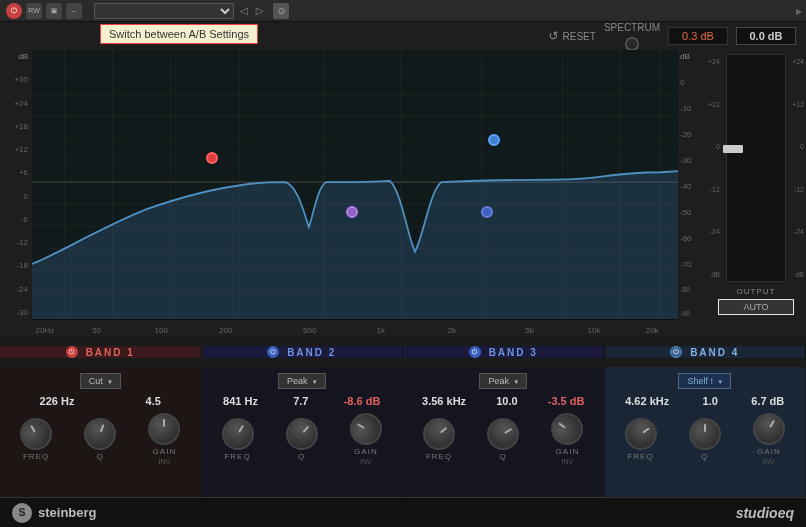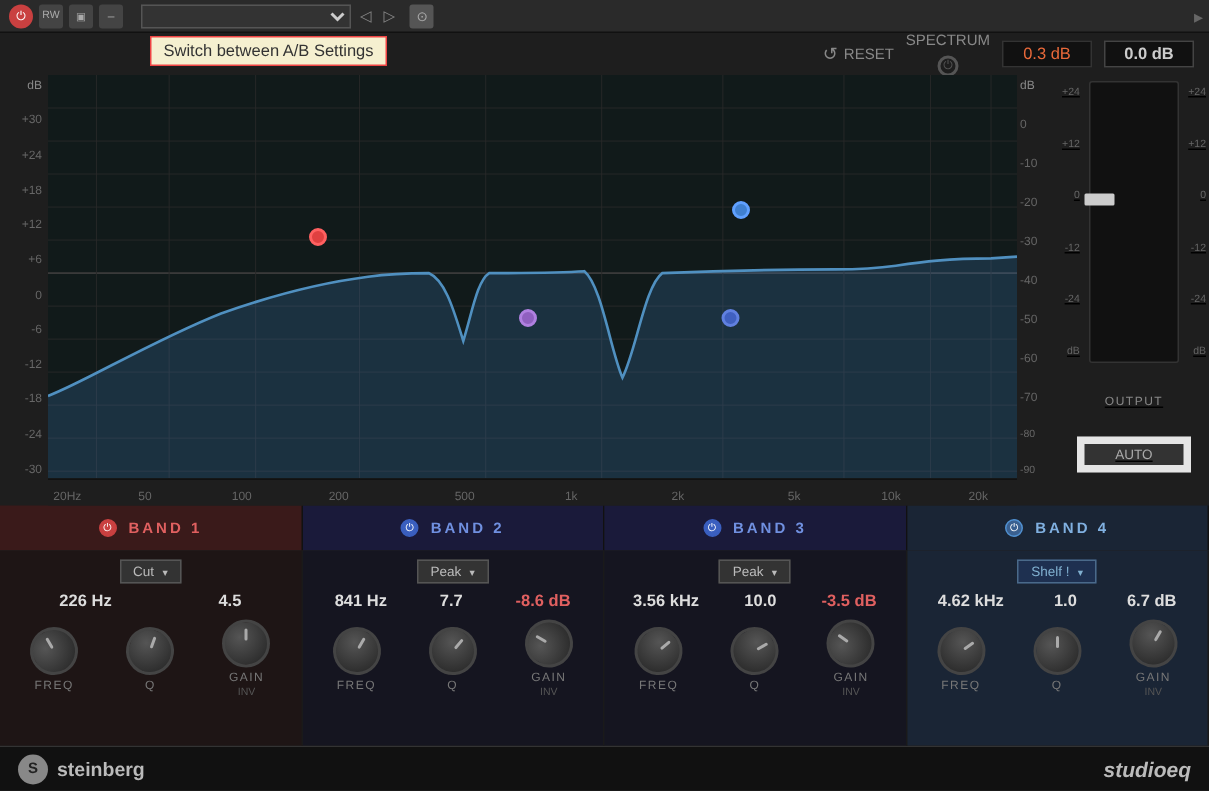"OUTPUT" .output-section { gap: 19px -> 3px; text-decoration: underline -> none }
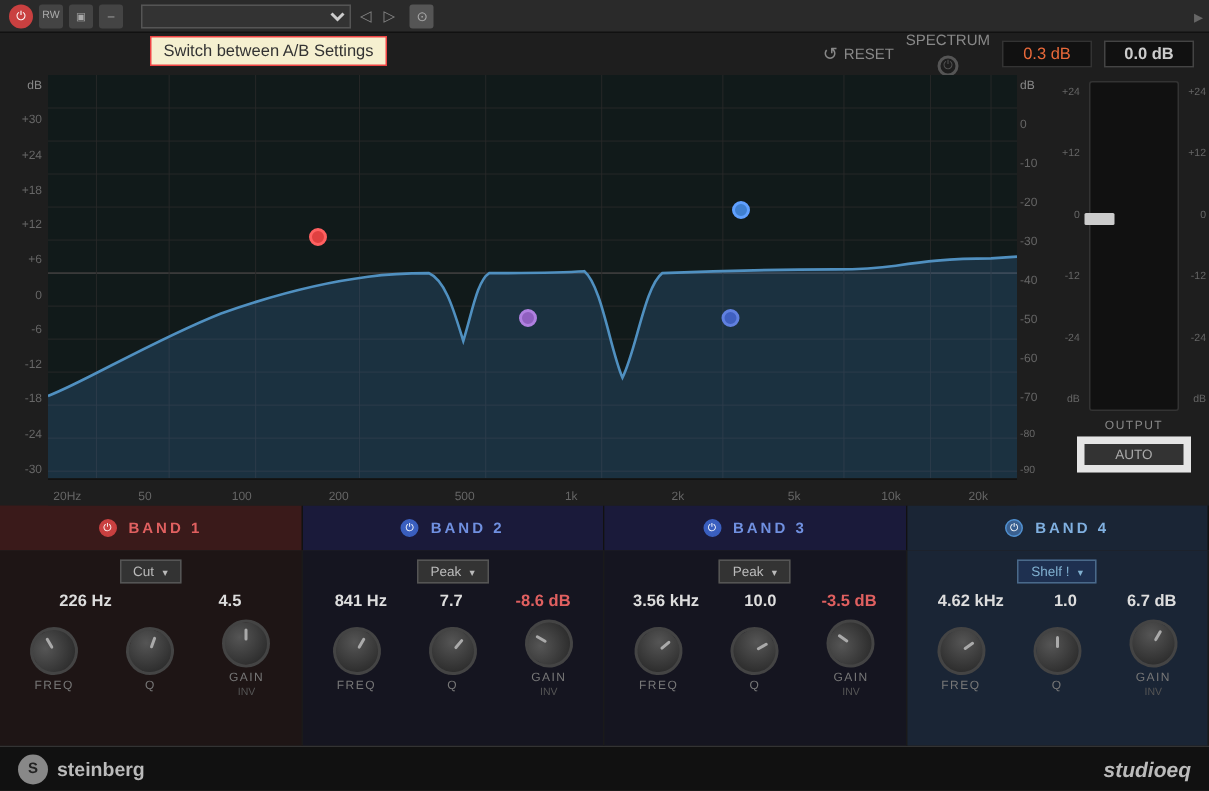"AUTO" .auto-btn { border: 5px solid #e5e5e5 -> 1px solid #e5e5e5 }
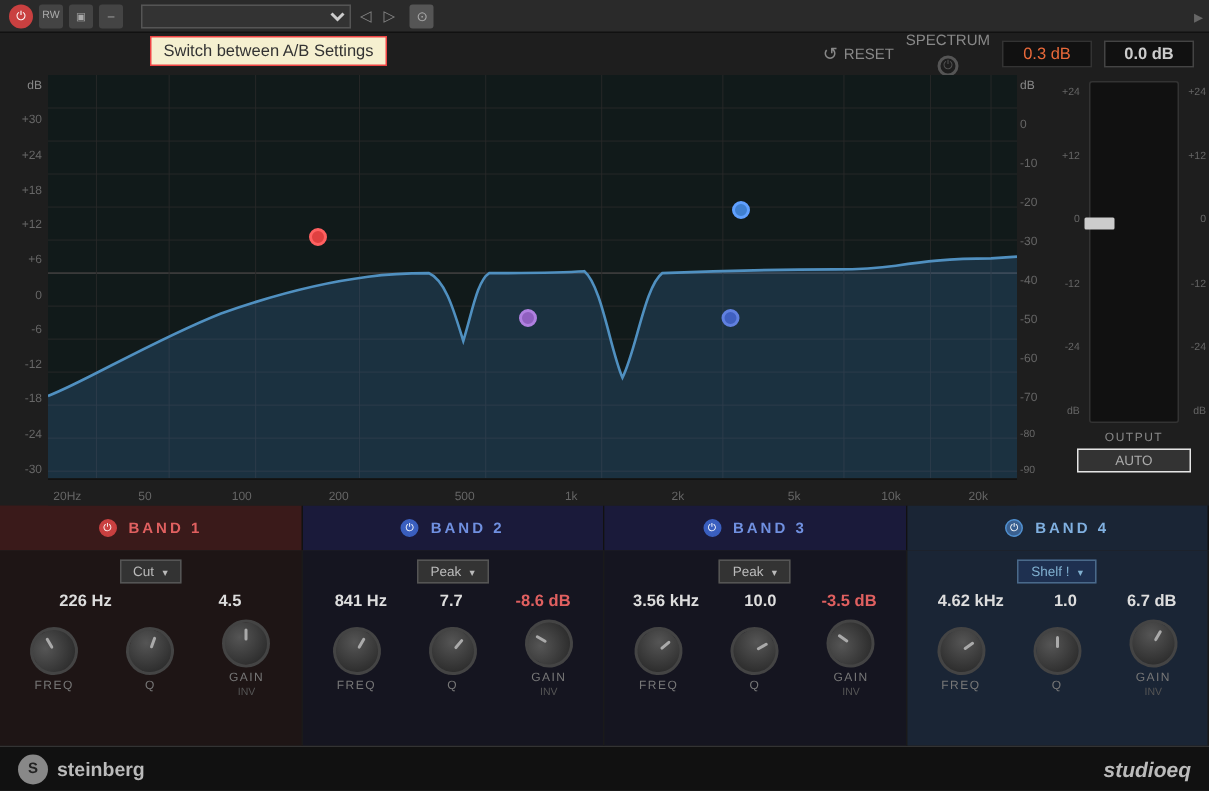"BAND 1" .bands-row { align-items: none -> center }
